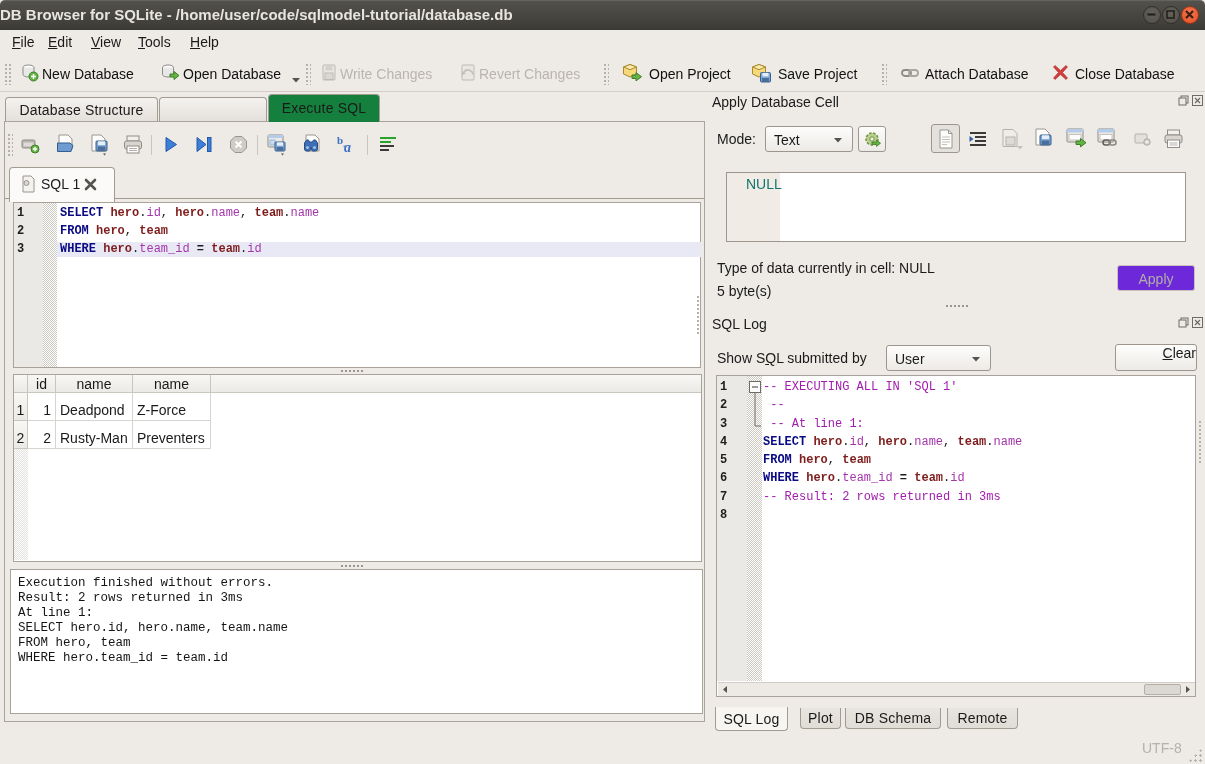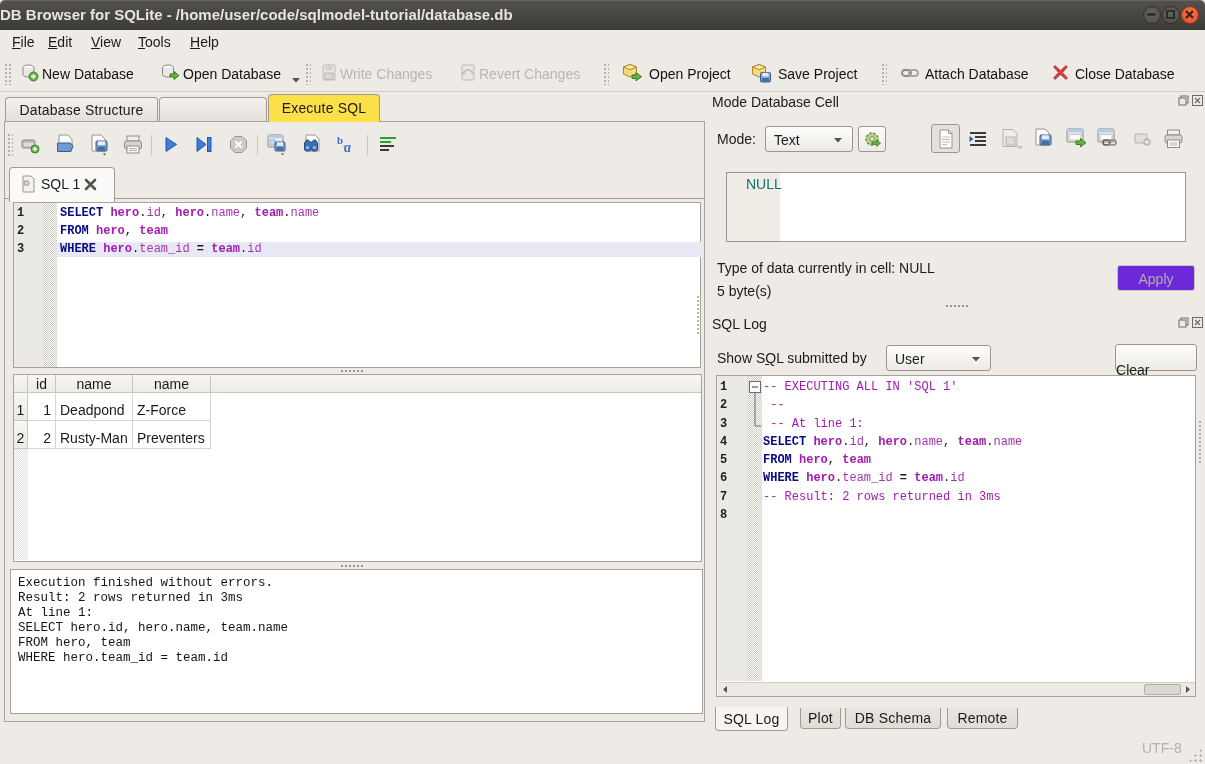"Execute SQL" .tab.active { background: #fde047 -> #15803d }
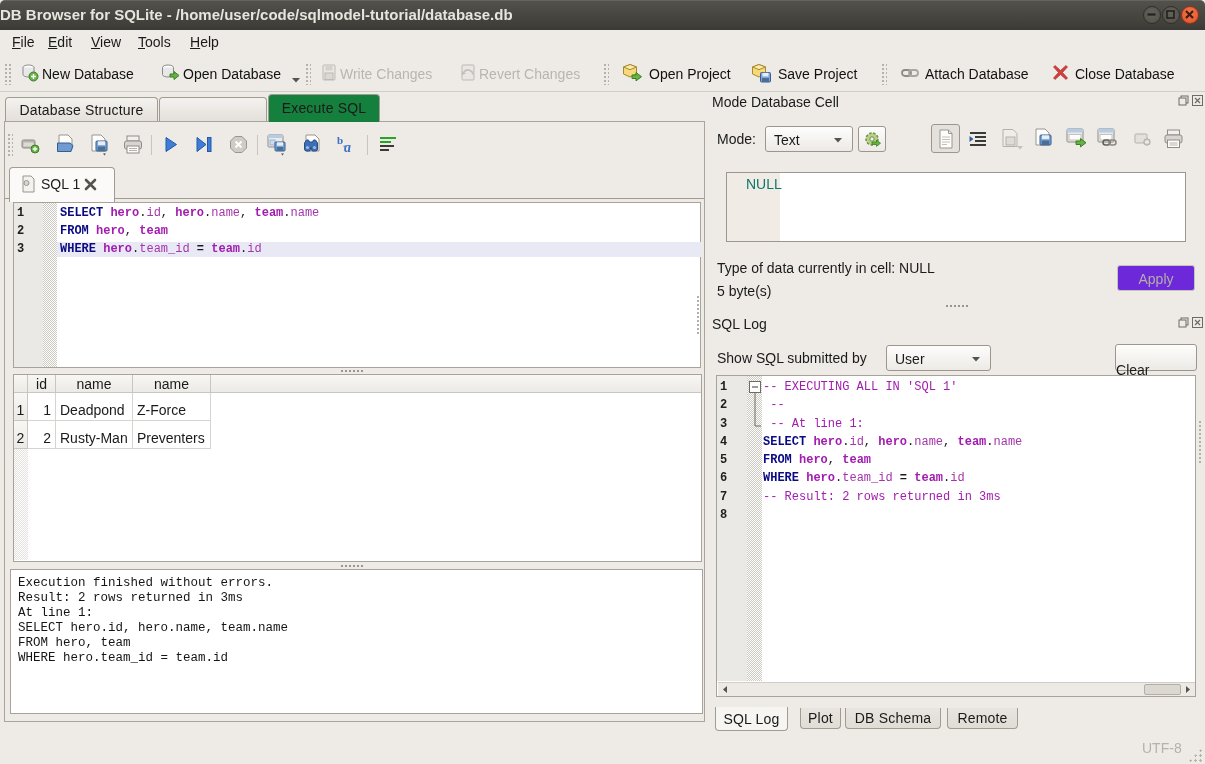"Mode Database Cell" span.abs { text: Mode -> Apply }
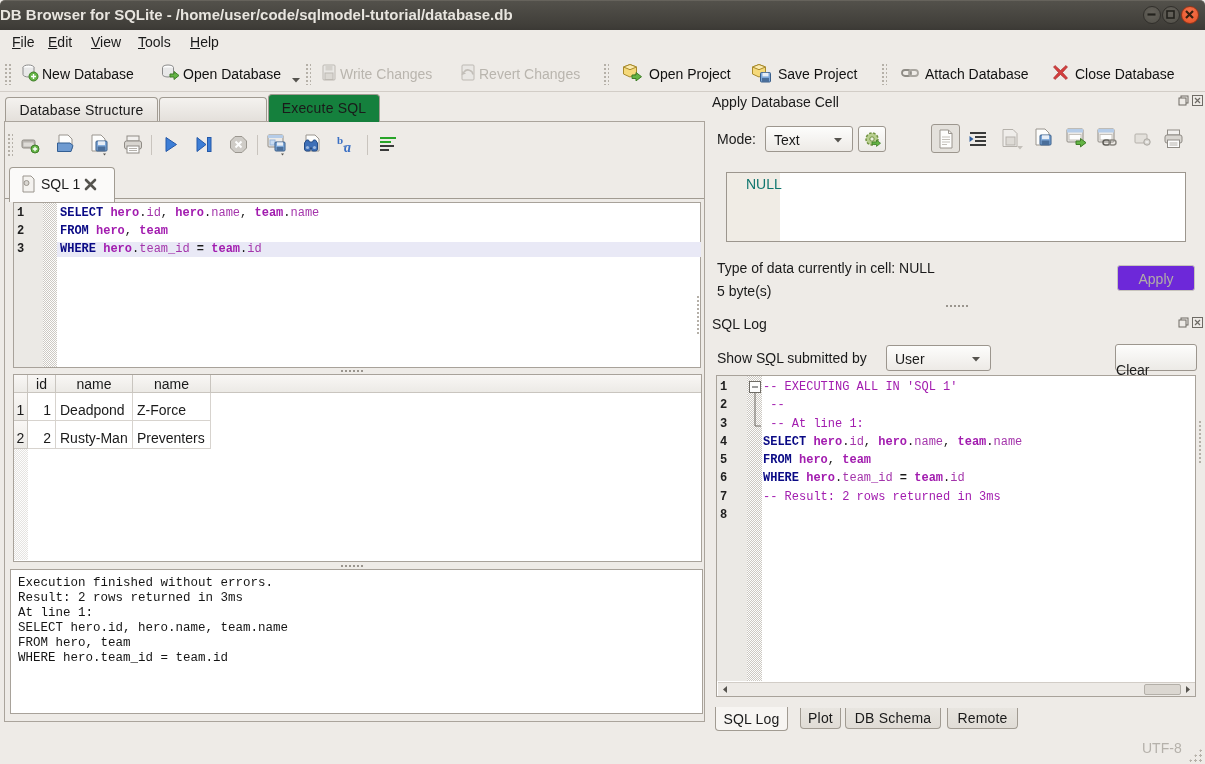"hero" .tbl { color: #a21caf -> #7f1d1d }
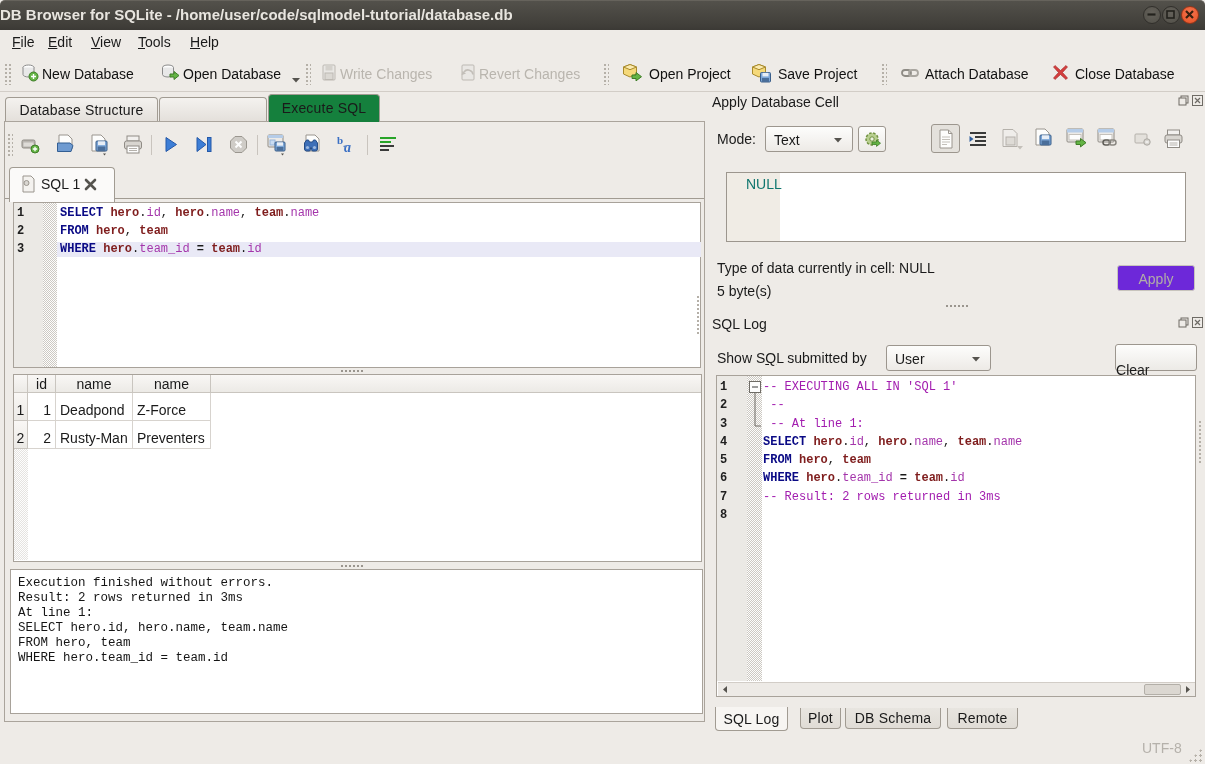"Clear" div.abs { padding-top: 17px -> 0; text-align: left -> right }
